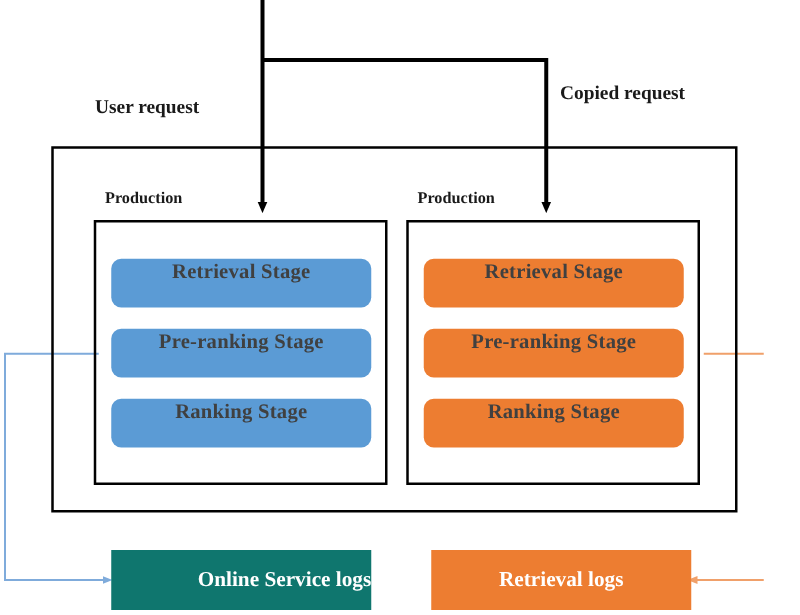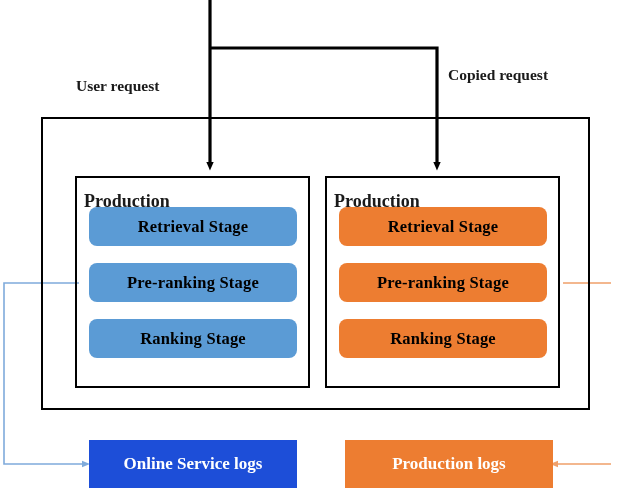"Production" .lbl-sec { font-size: 18px -> 13px; margin-top: 41px -> none }
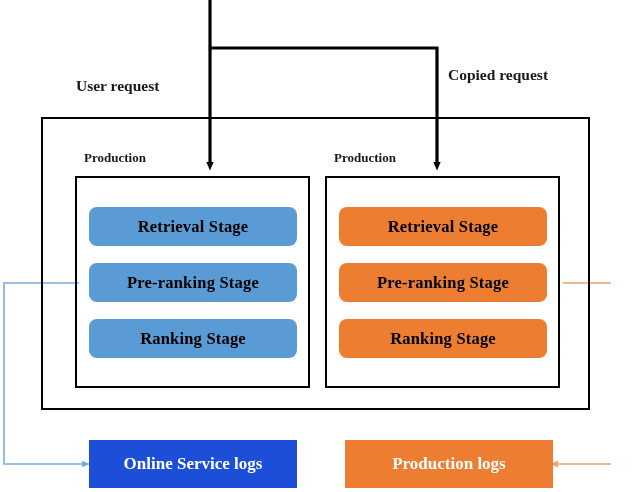"Retrieval Stage" .pill { align-items: center -> none; color: #000000 -> #404040 }
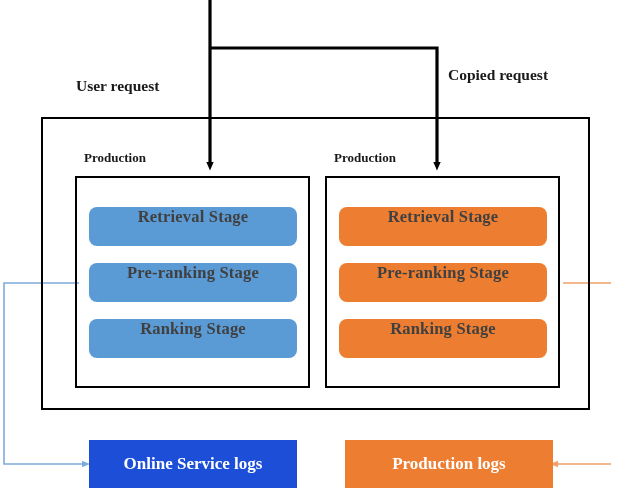"Online Service logs" div.logbox { background: #1d4ed8 -> #0f766e; justify-content: none -> flex-end }
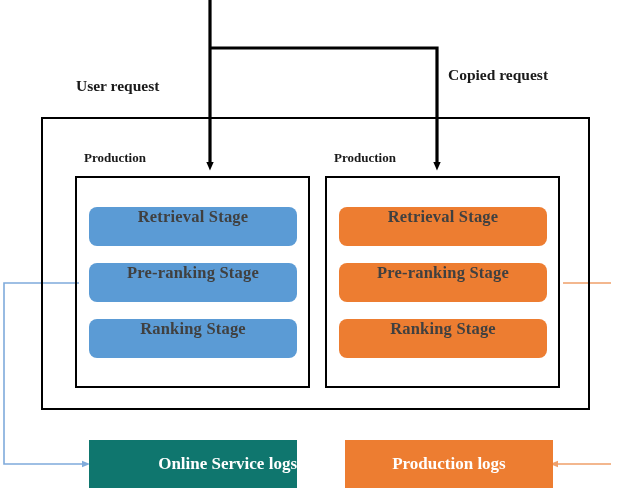"Production logs" span { text: Production -> Retrieval }
